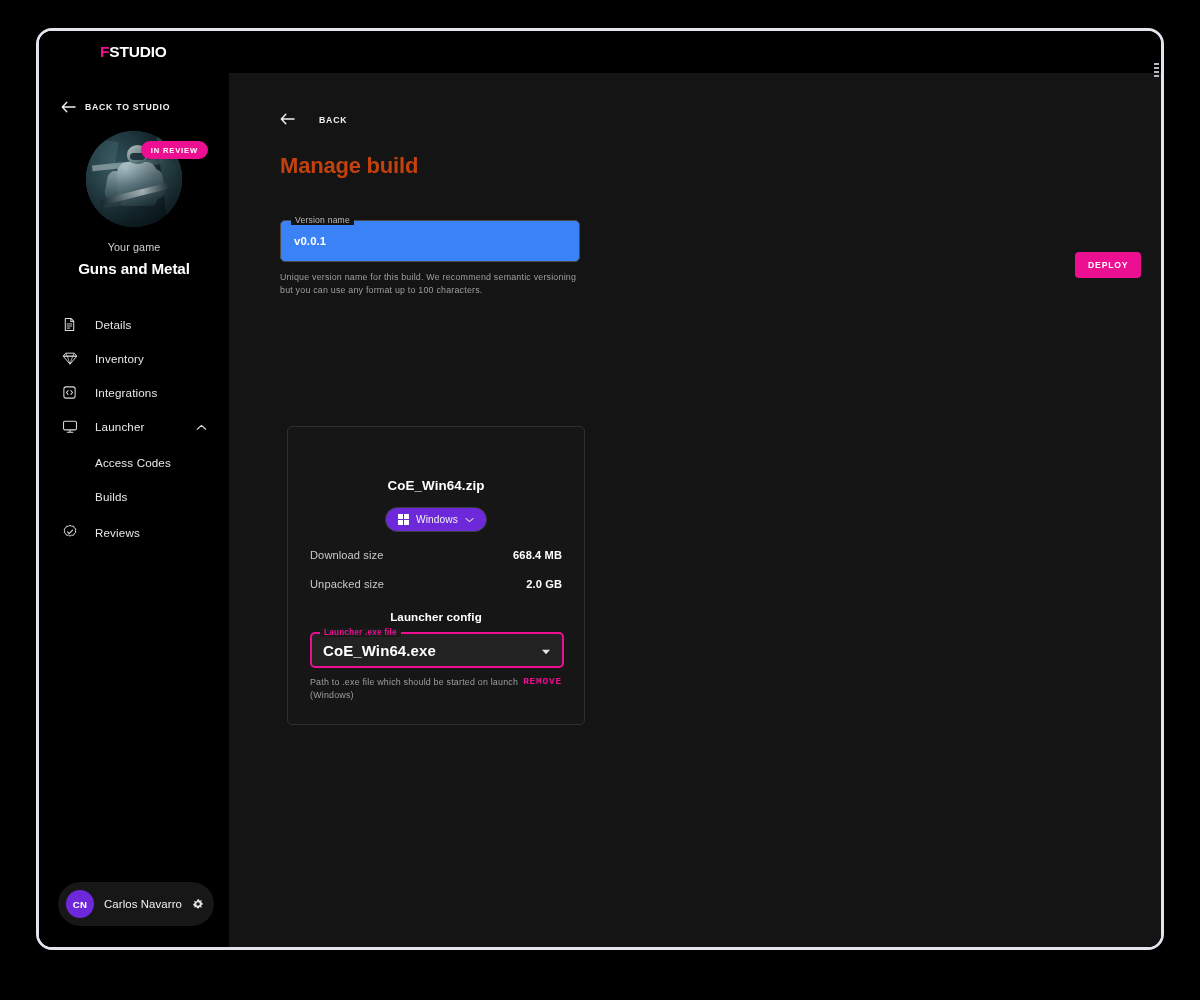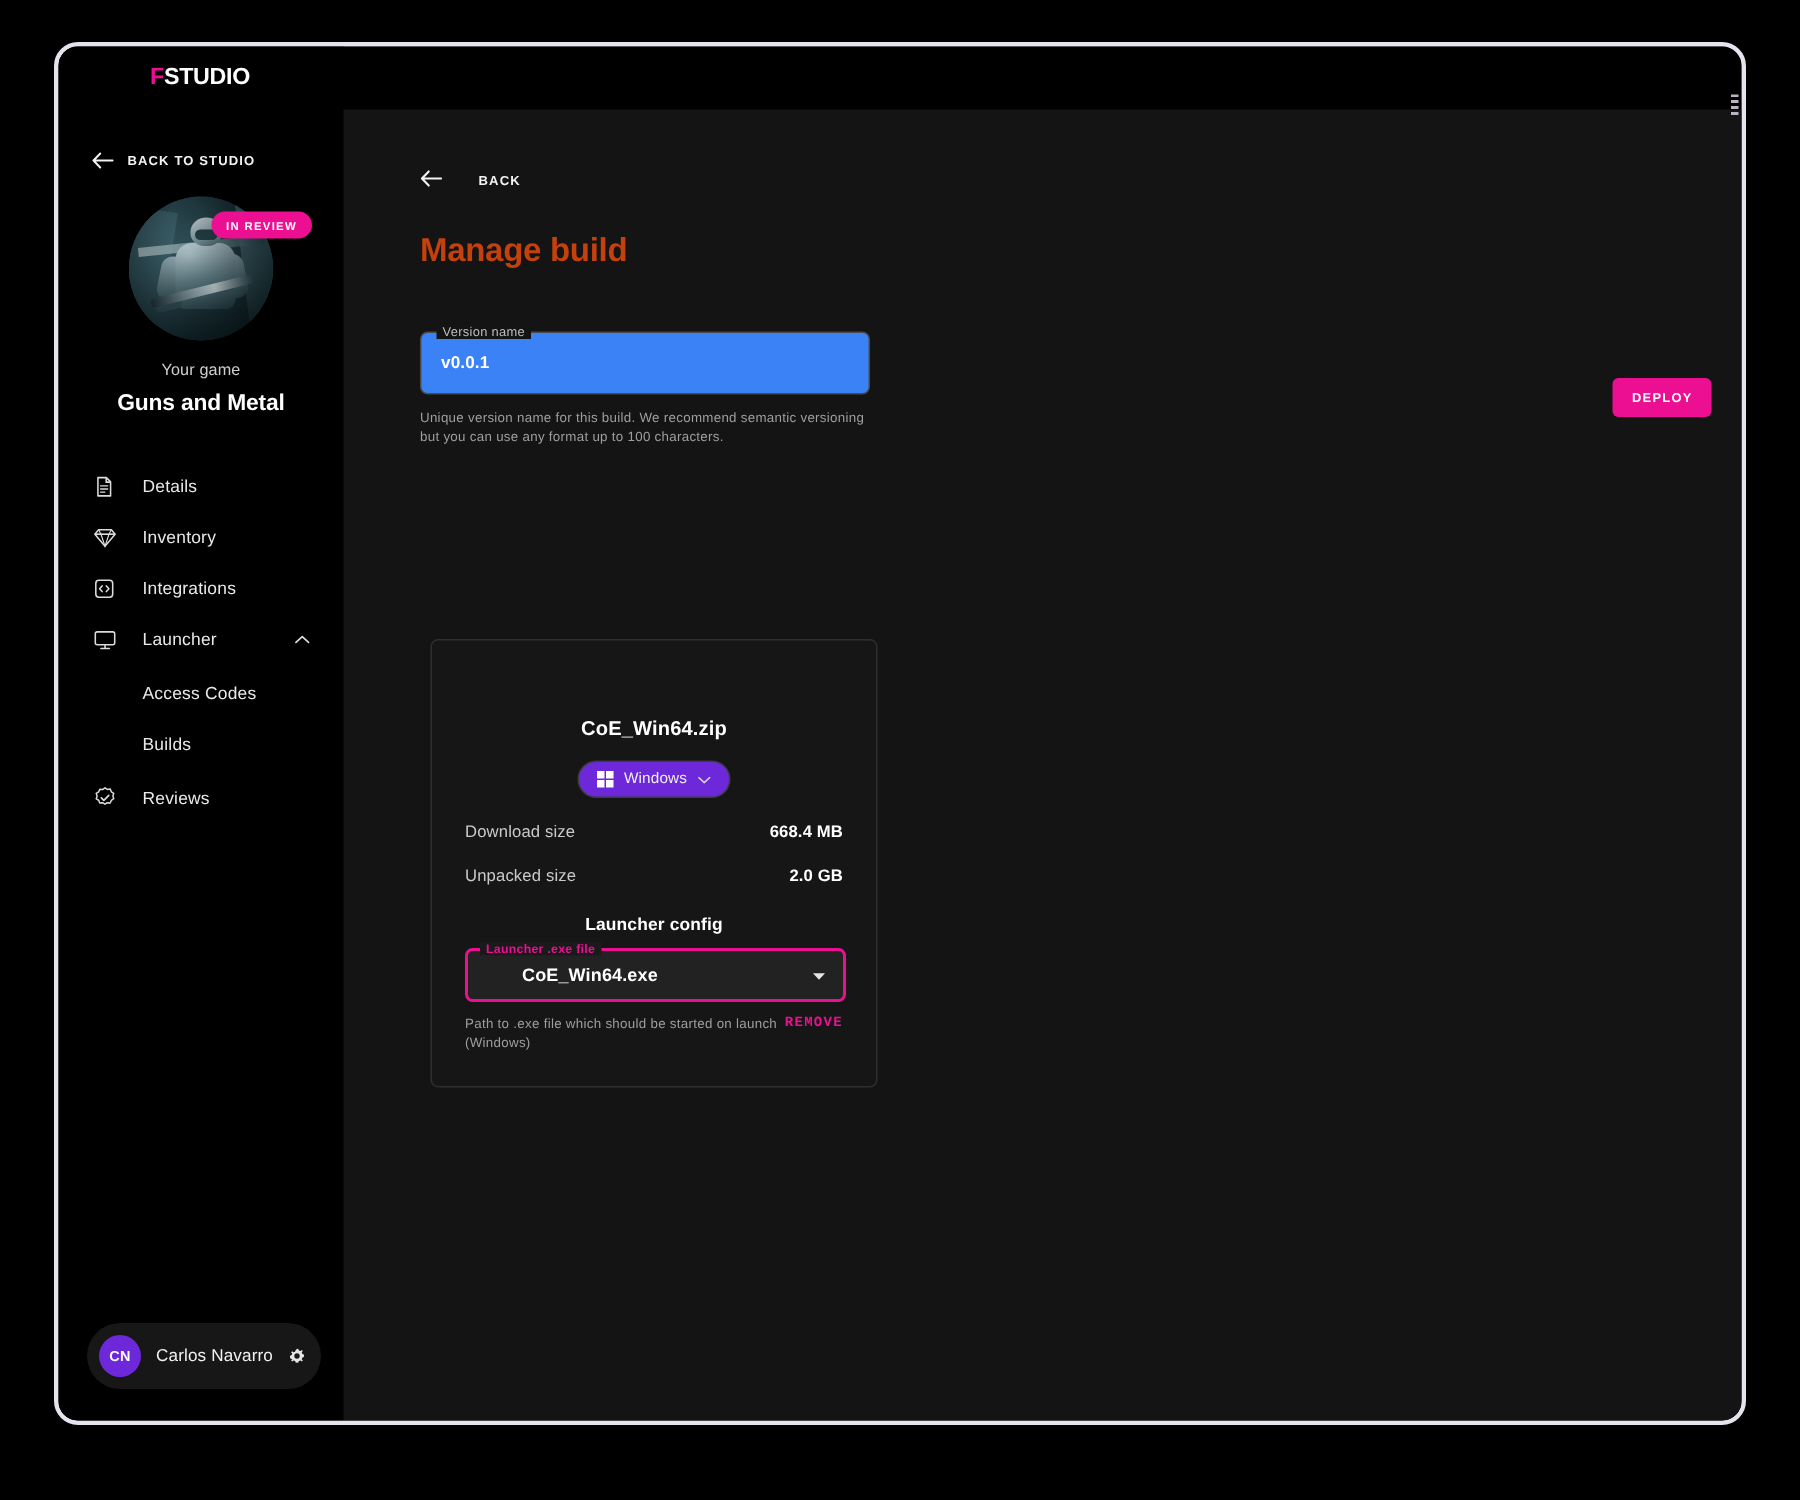"CoE_Win64.exe" .field-outlined.select-field .value { font-size: 12px -> 15px; margin-left: 25px -> none }
